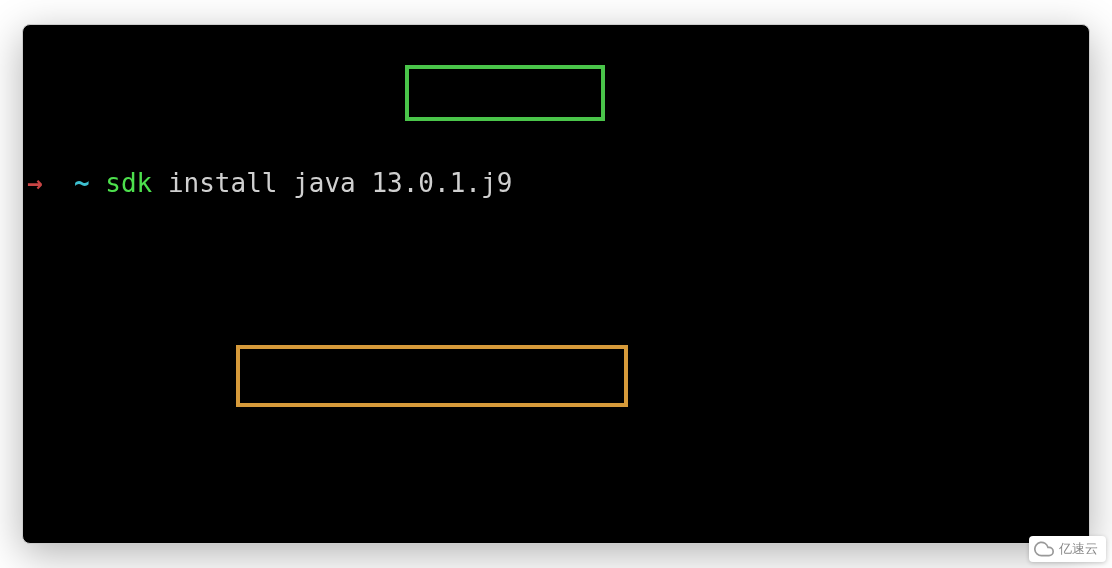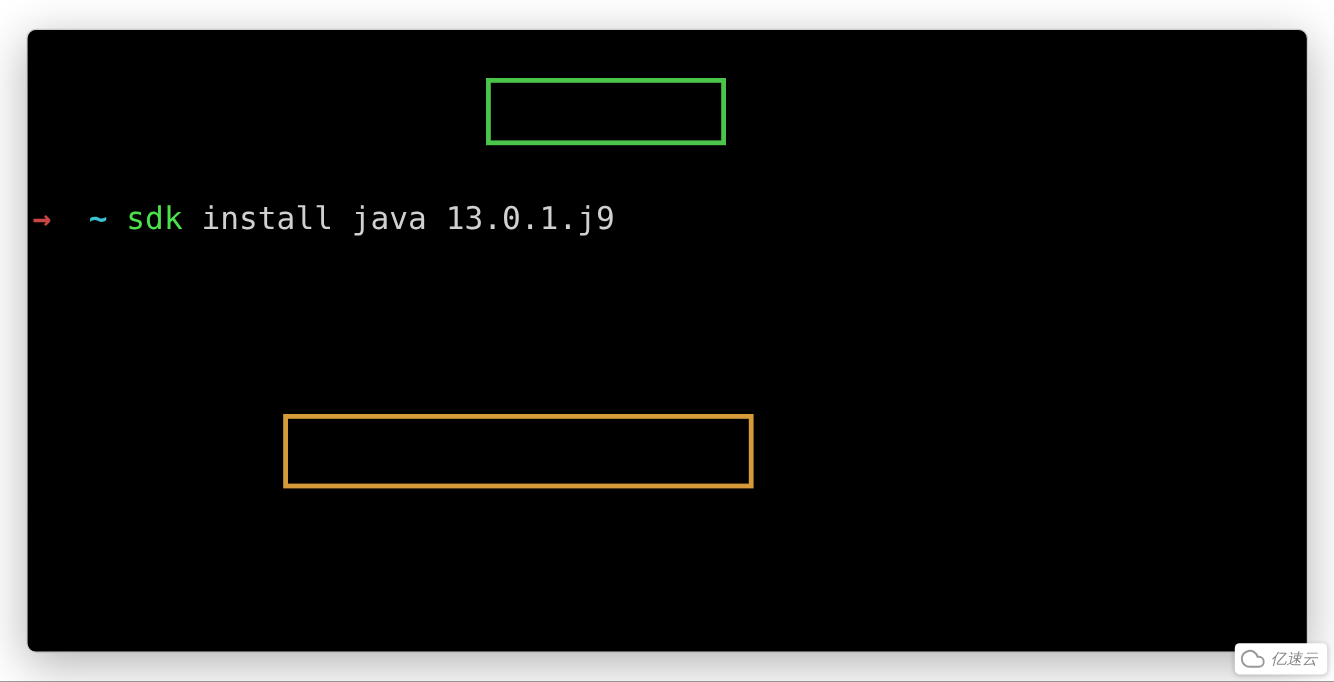"亿速云" .watermark { font-style: italic -> none }
